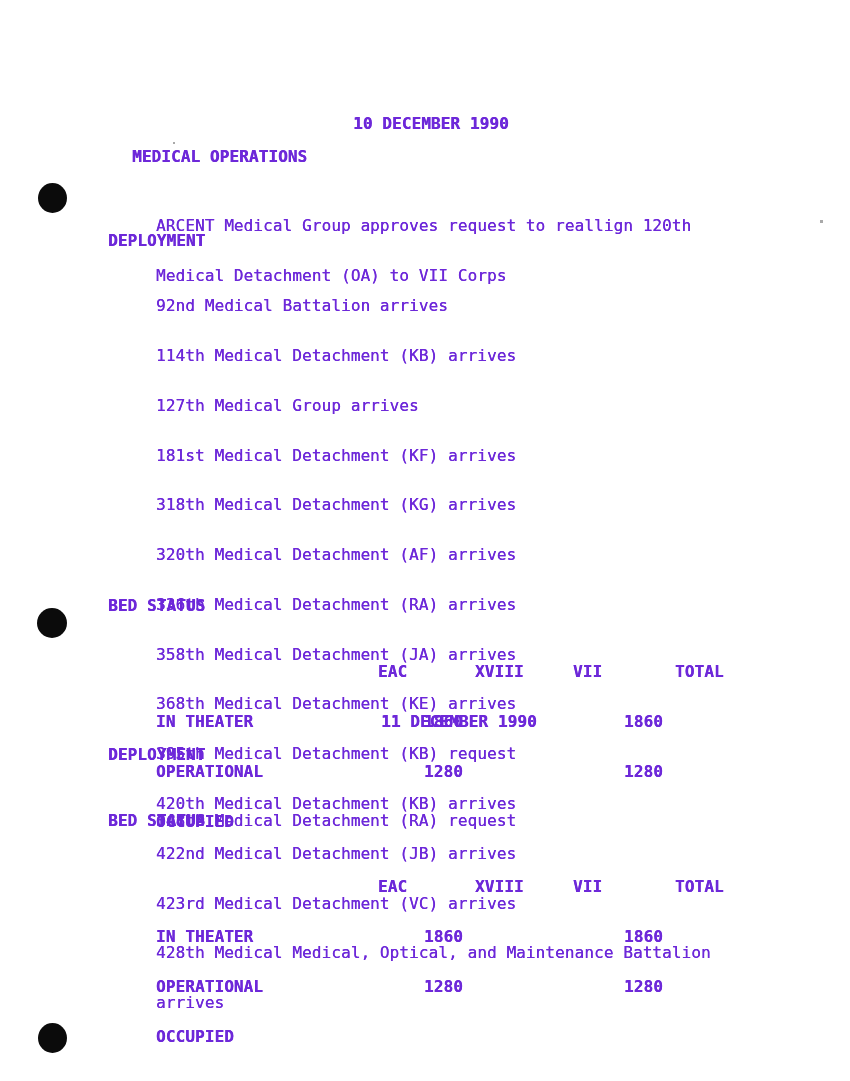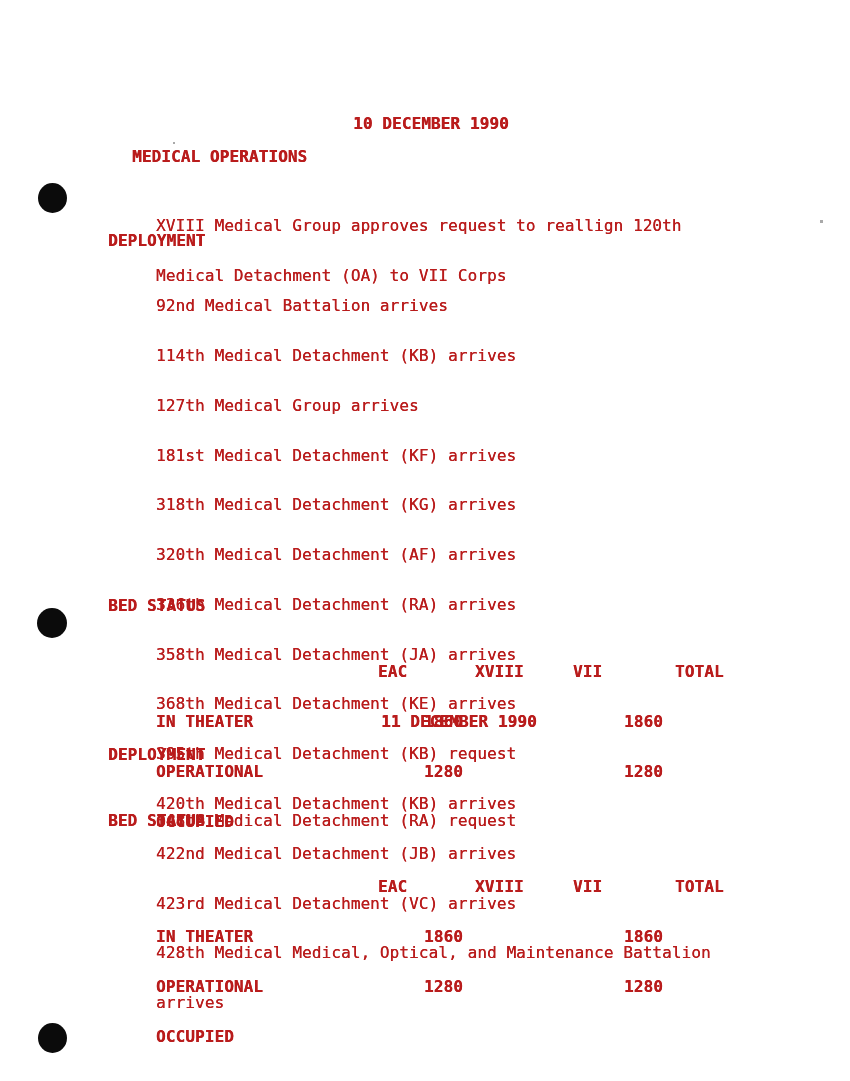"10 DECEMBER 1990" .page { color: #b91c1c -> #6d28d9 }
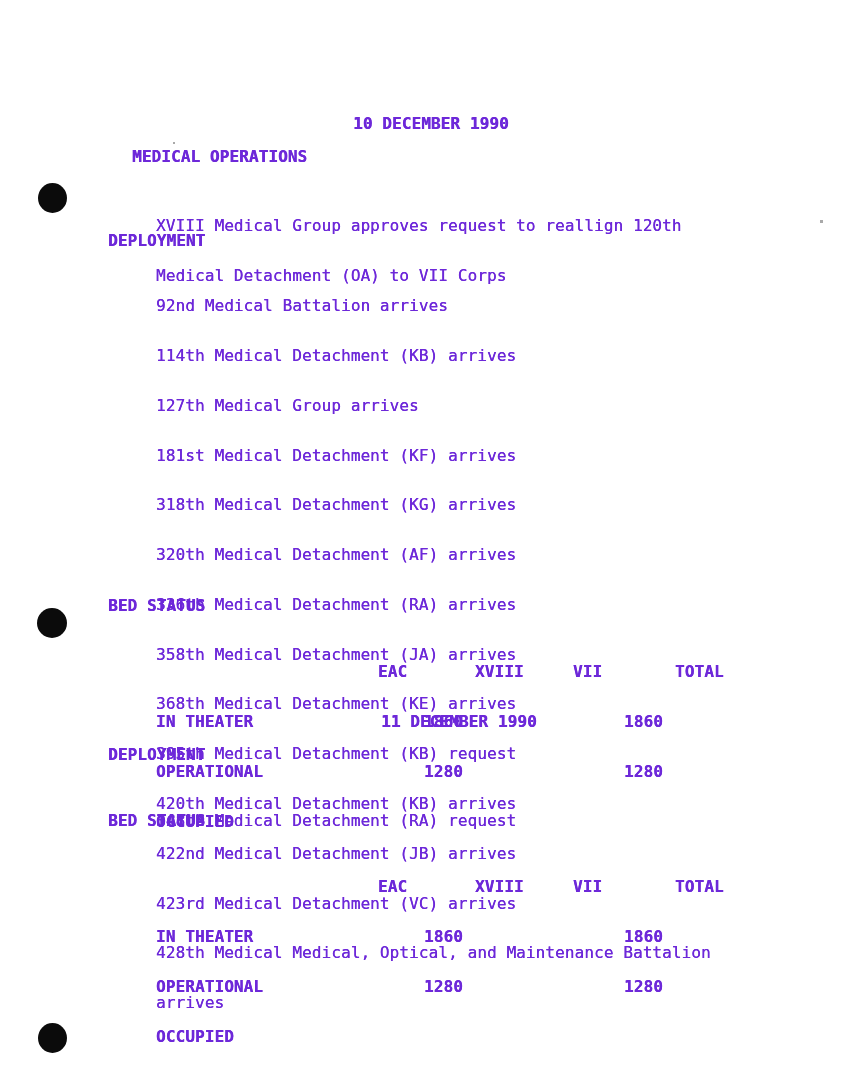"XVIII Medical Group approves request" div.line { text: XVIII -> ARCENT }
